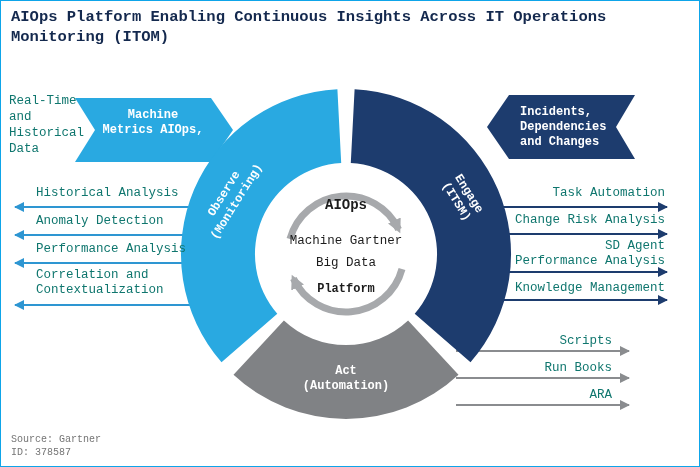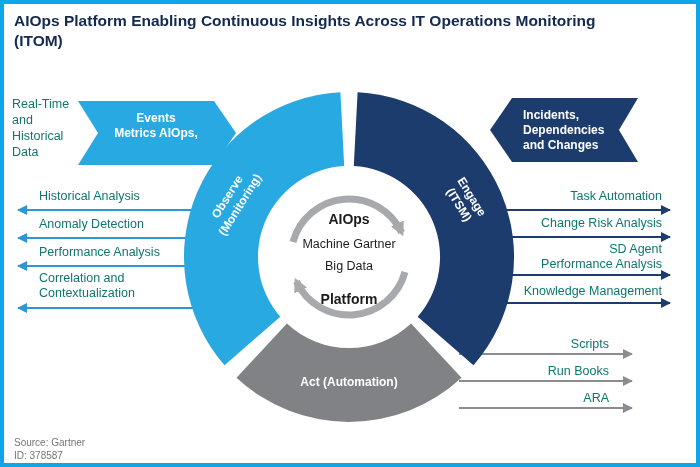"AIOps Platform Enabling Continuous" .frame { border: 4px solid #0ea5e9 -> 1px solid #0ea5e9; font-family: Liberation Sans, sans-serif -> Liberation Mono, monospace }
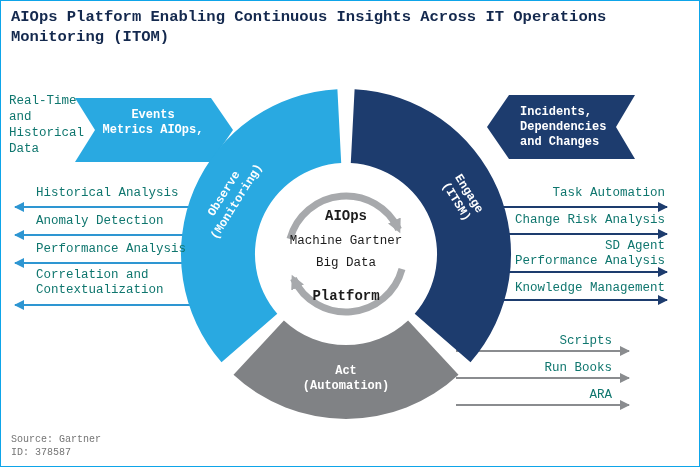"Events" div { text: Events -> Machine }
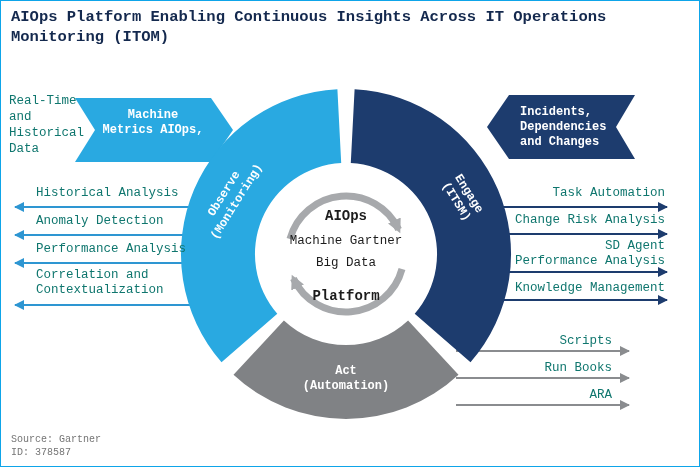"AIOps" div.abs { margin-top: 11px -> none }
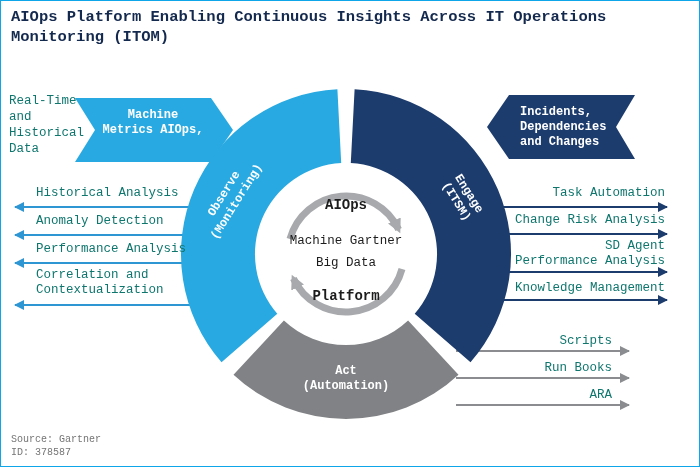"Platform" div.abs { font-size: 14px -> 12px; top: 287px -> 281px }
